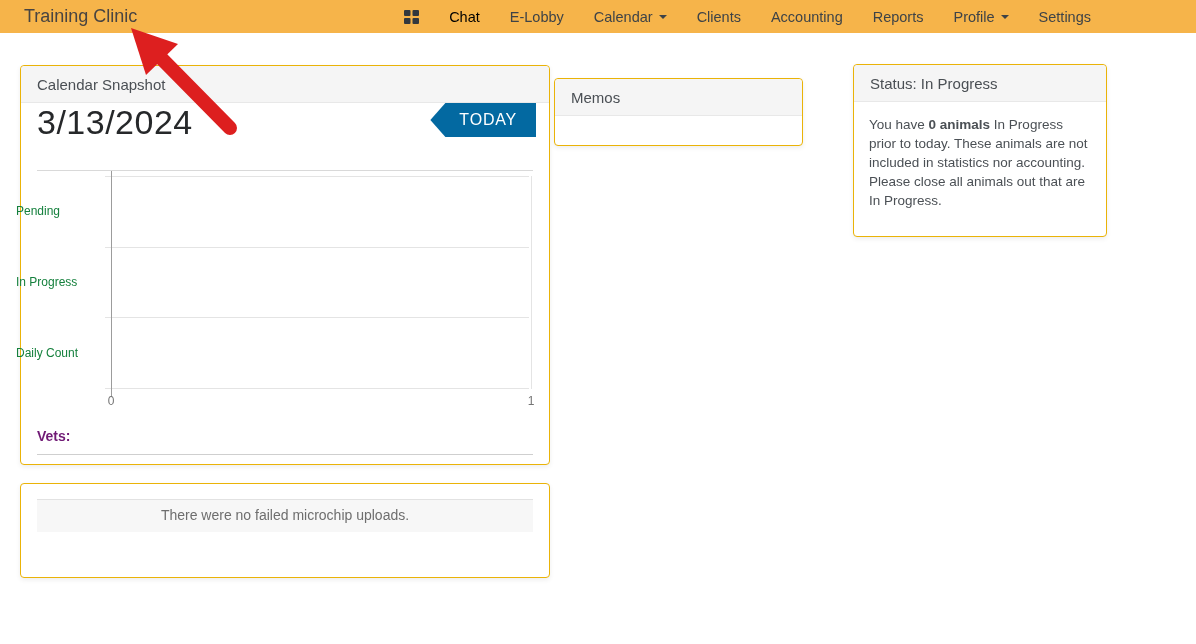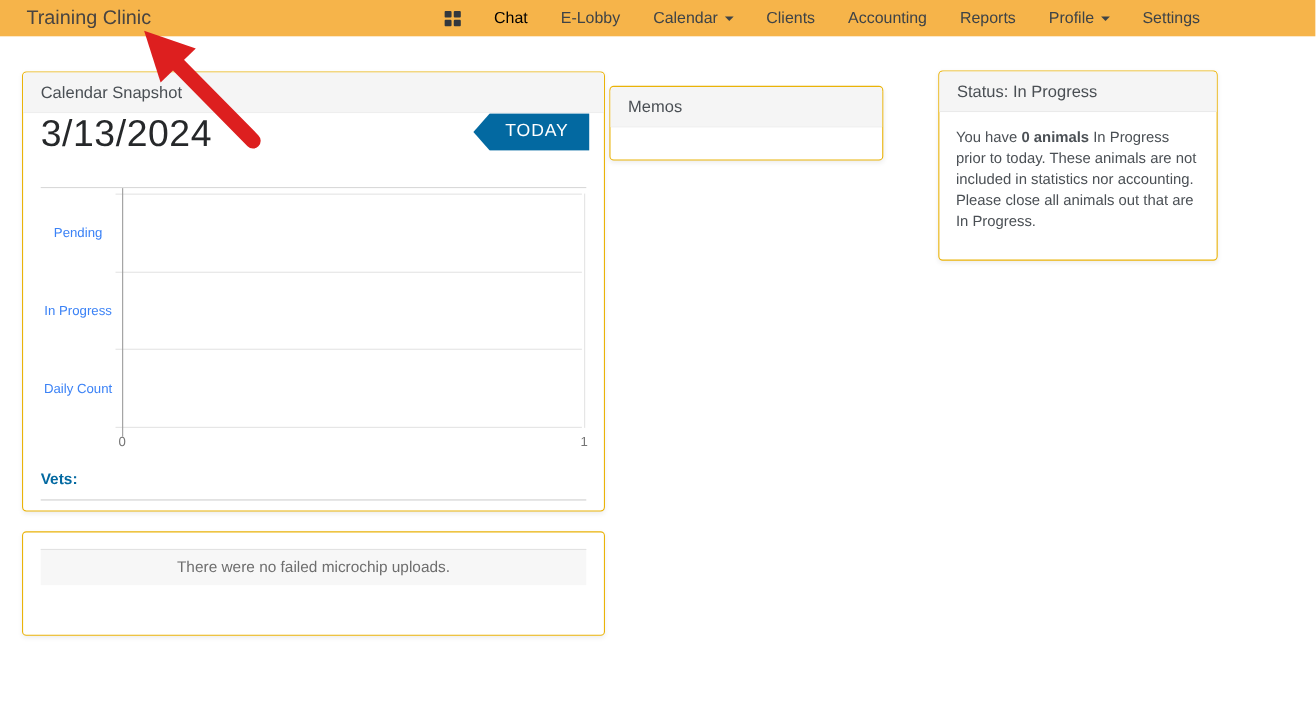"Pending" .cat-label { color: #3b82f6 -> #15803d; right: 433px -> 443px; text-align: center -> left }
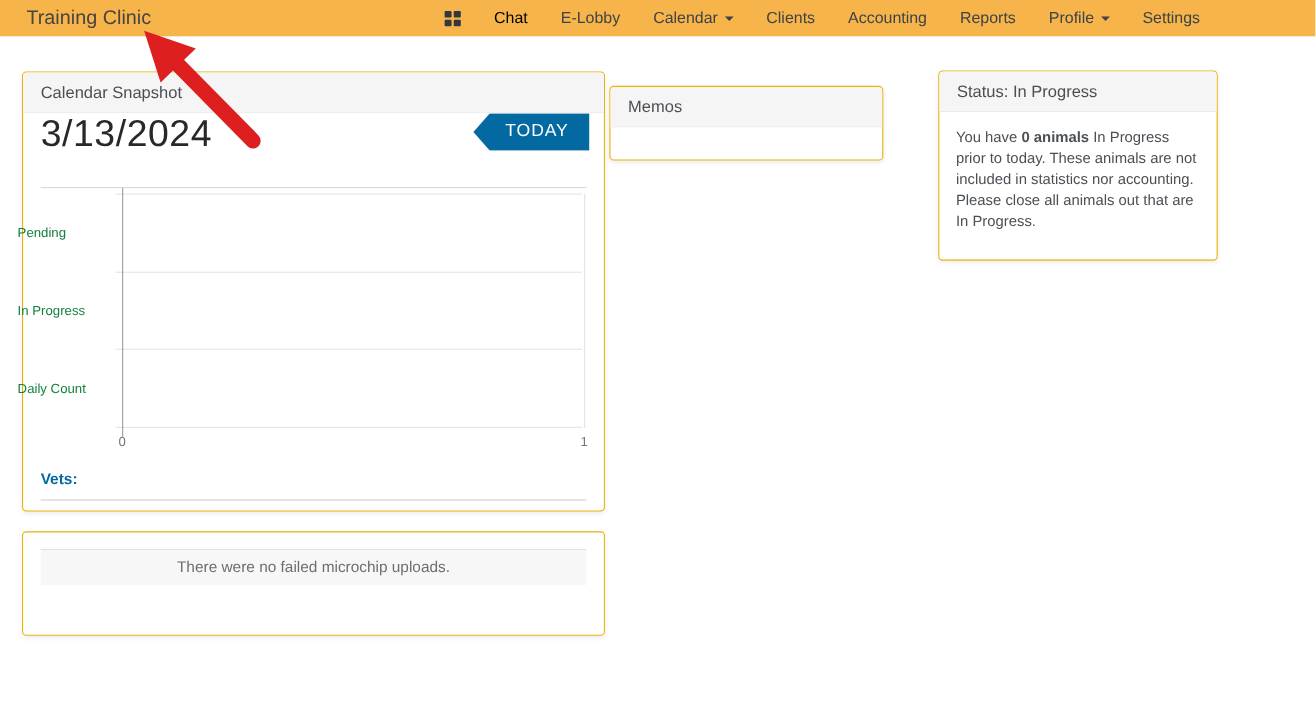"Vets:" .vets-label { color: #0369a1 -> #701a75 }
